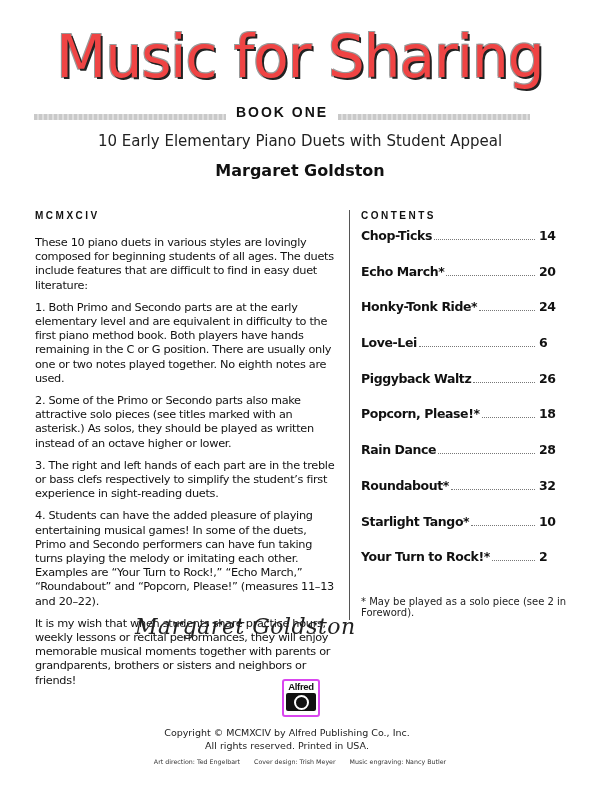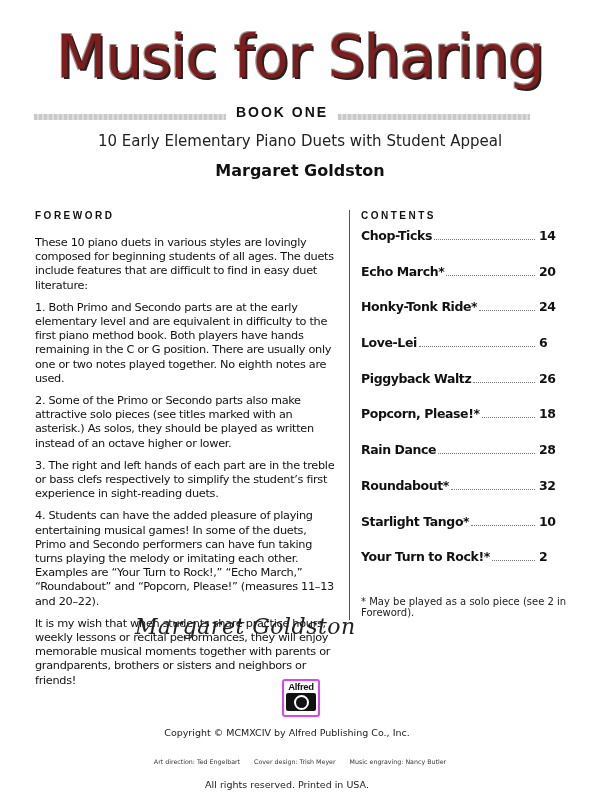"Music for Sharing" .title { color: #7f1d1d -> #ef4444 }
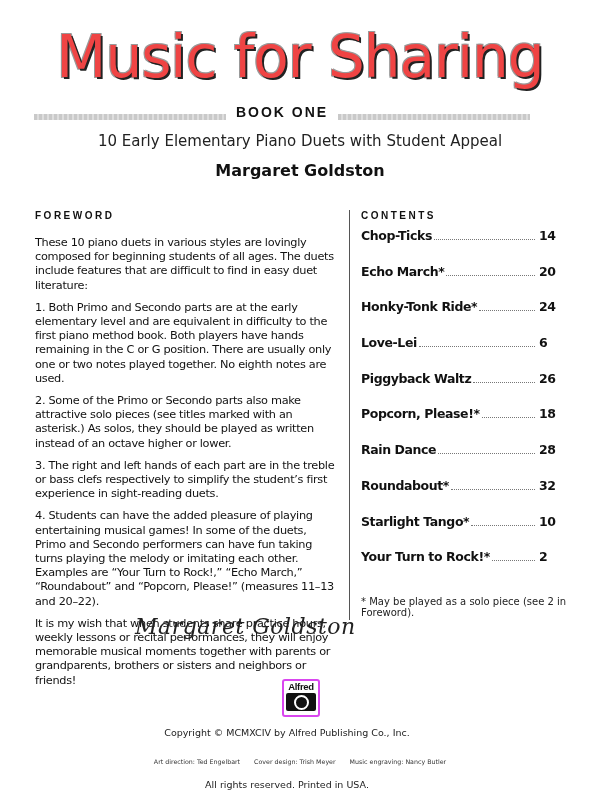"FOREWORD" div.sechead { text: FOREWORD -> MCMXCIV }
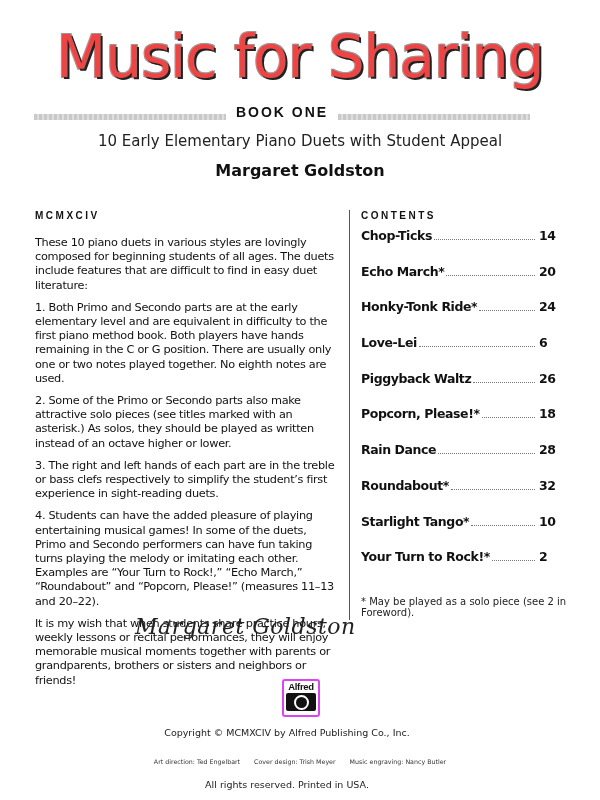"All rights reserved. Printed in" div.copy { margin-top: 39px -> none }
